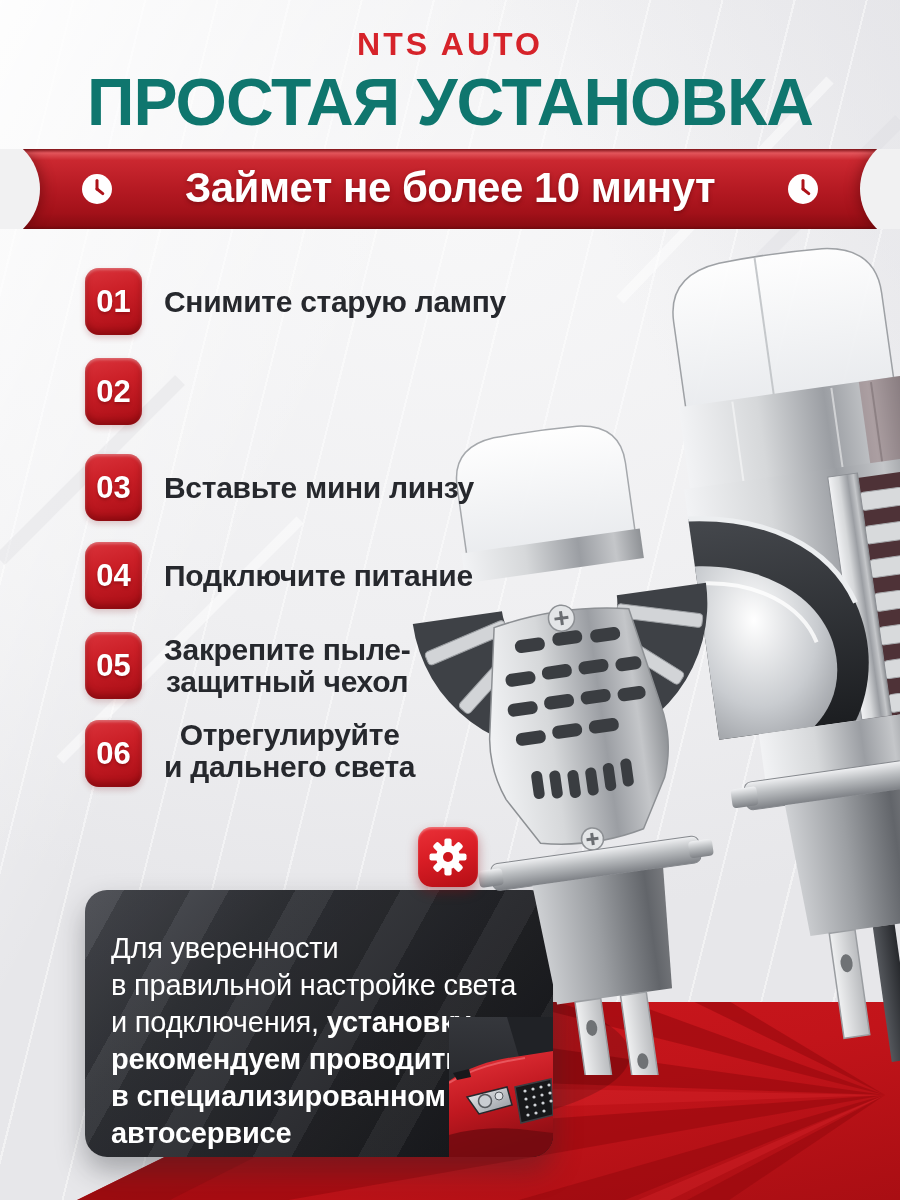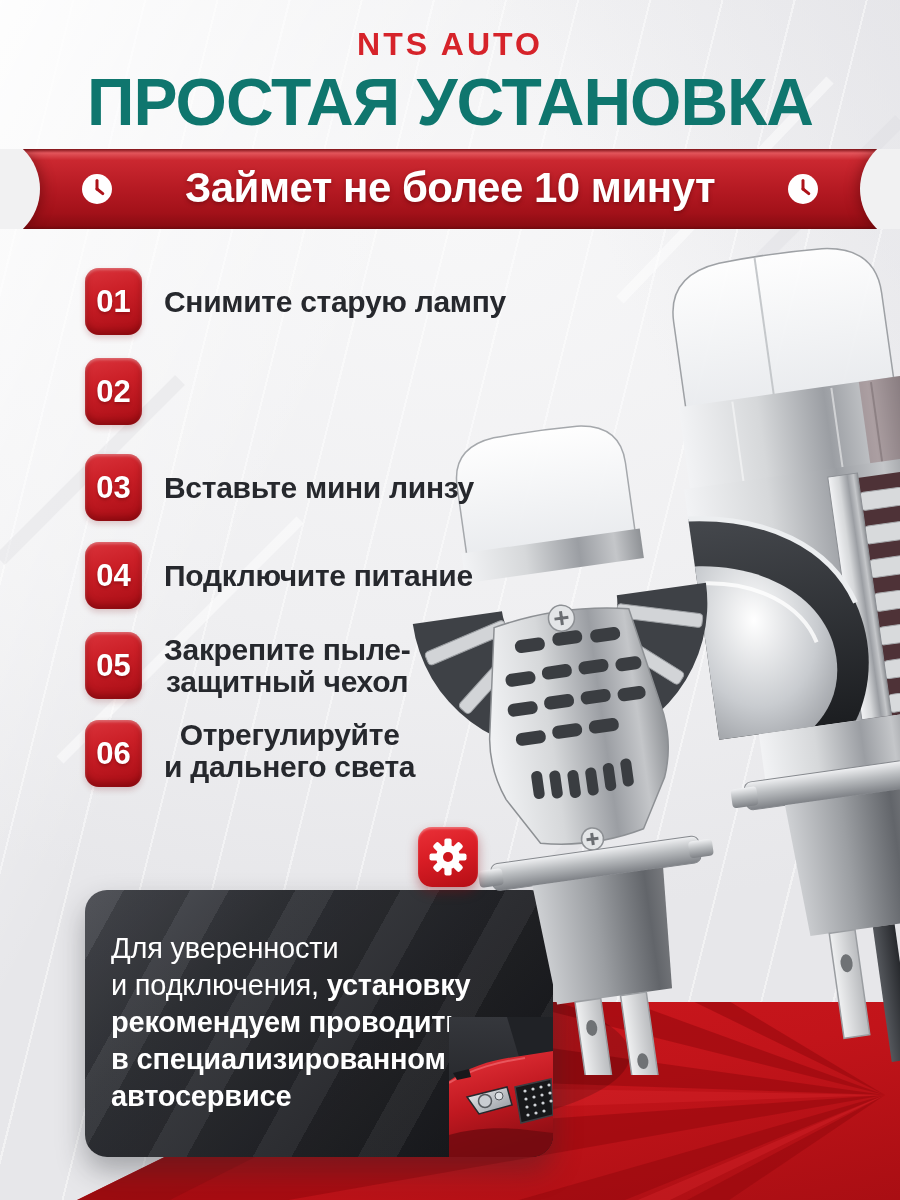"в правильной настройке света" div.ln { html: none -> <div>в правильной настройке света</div> }
